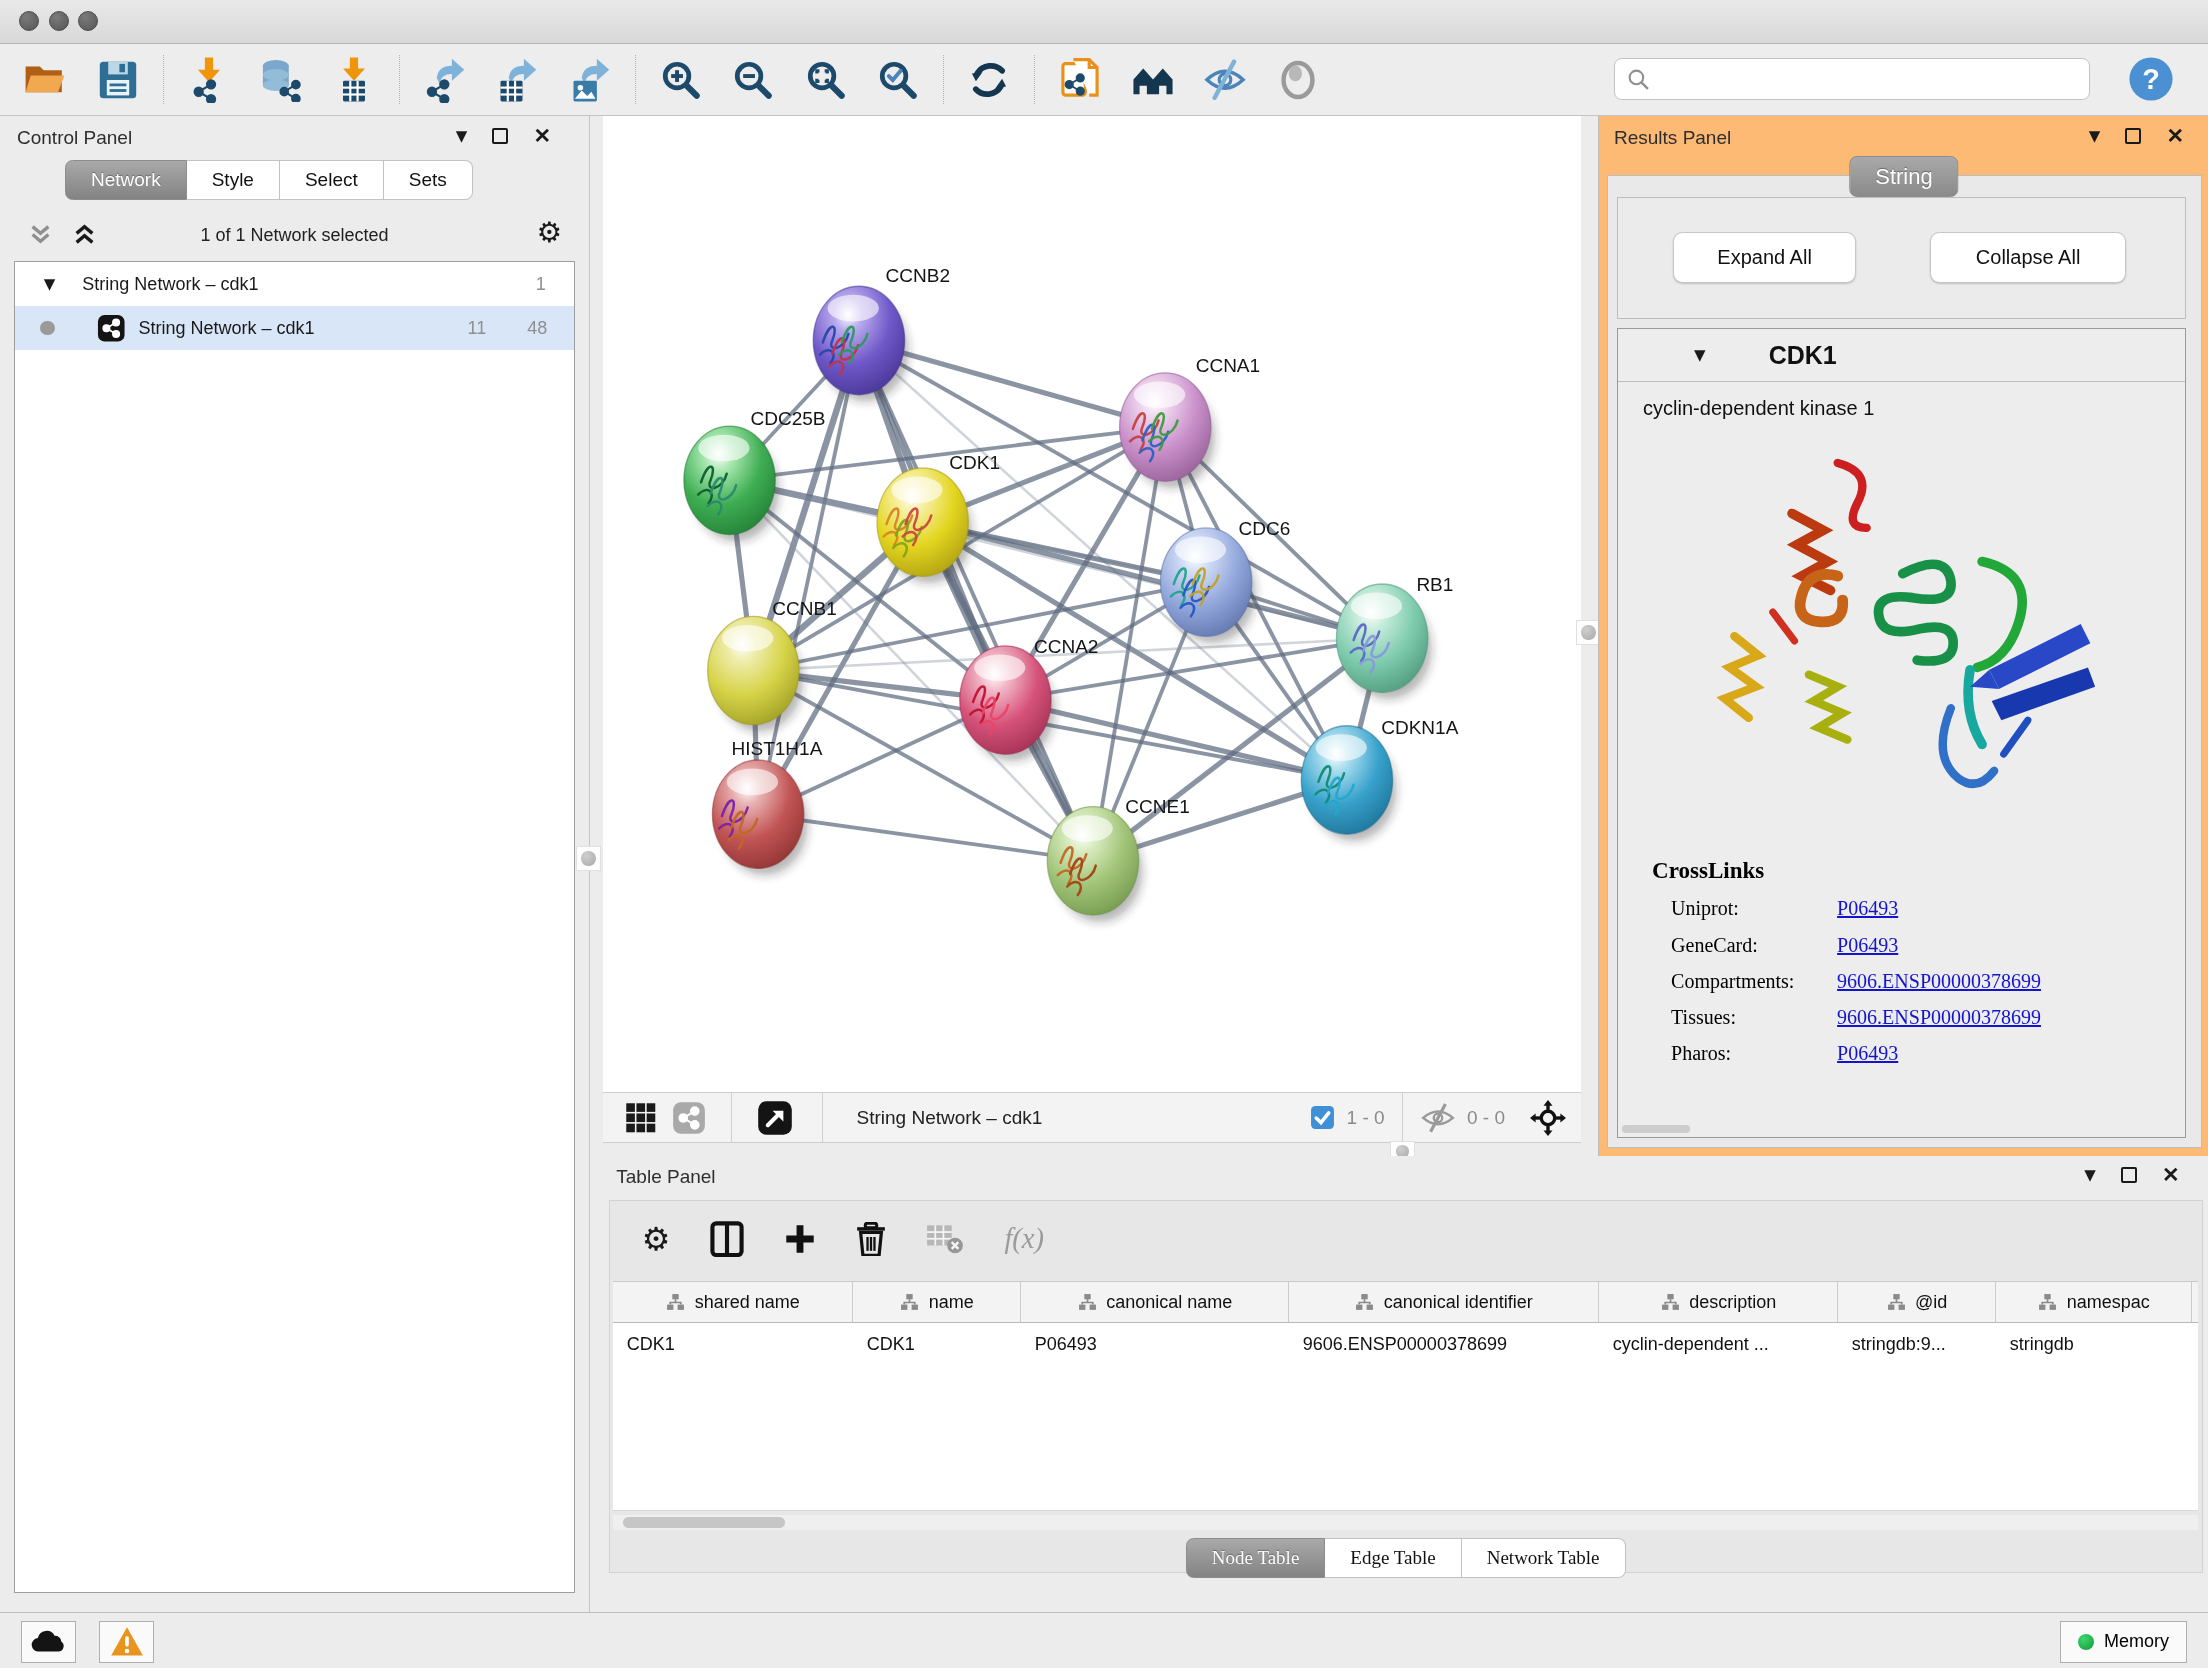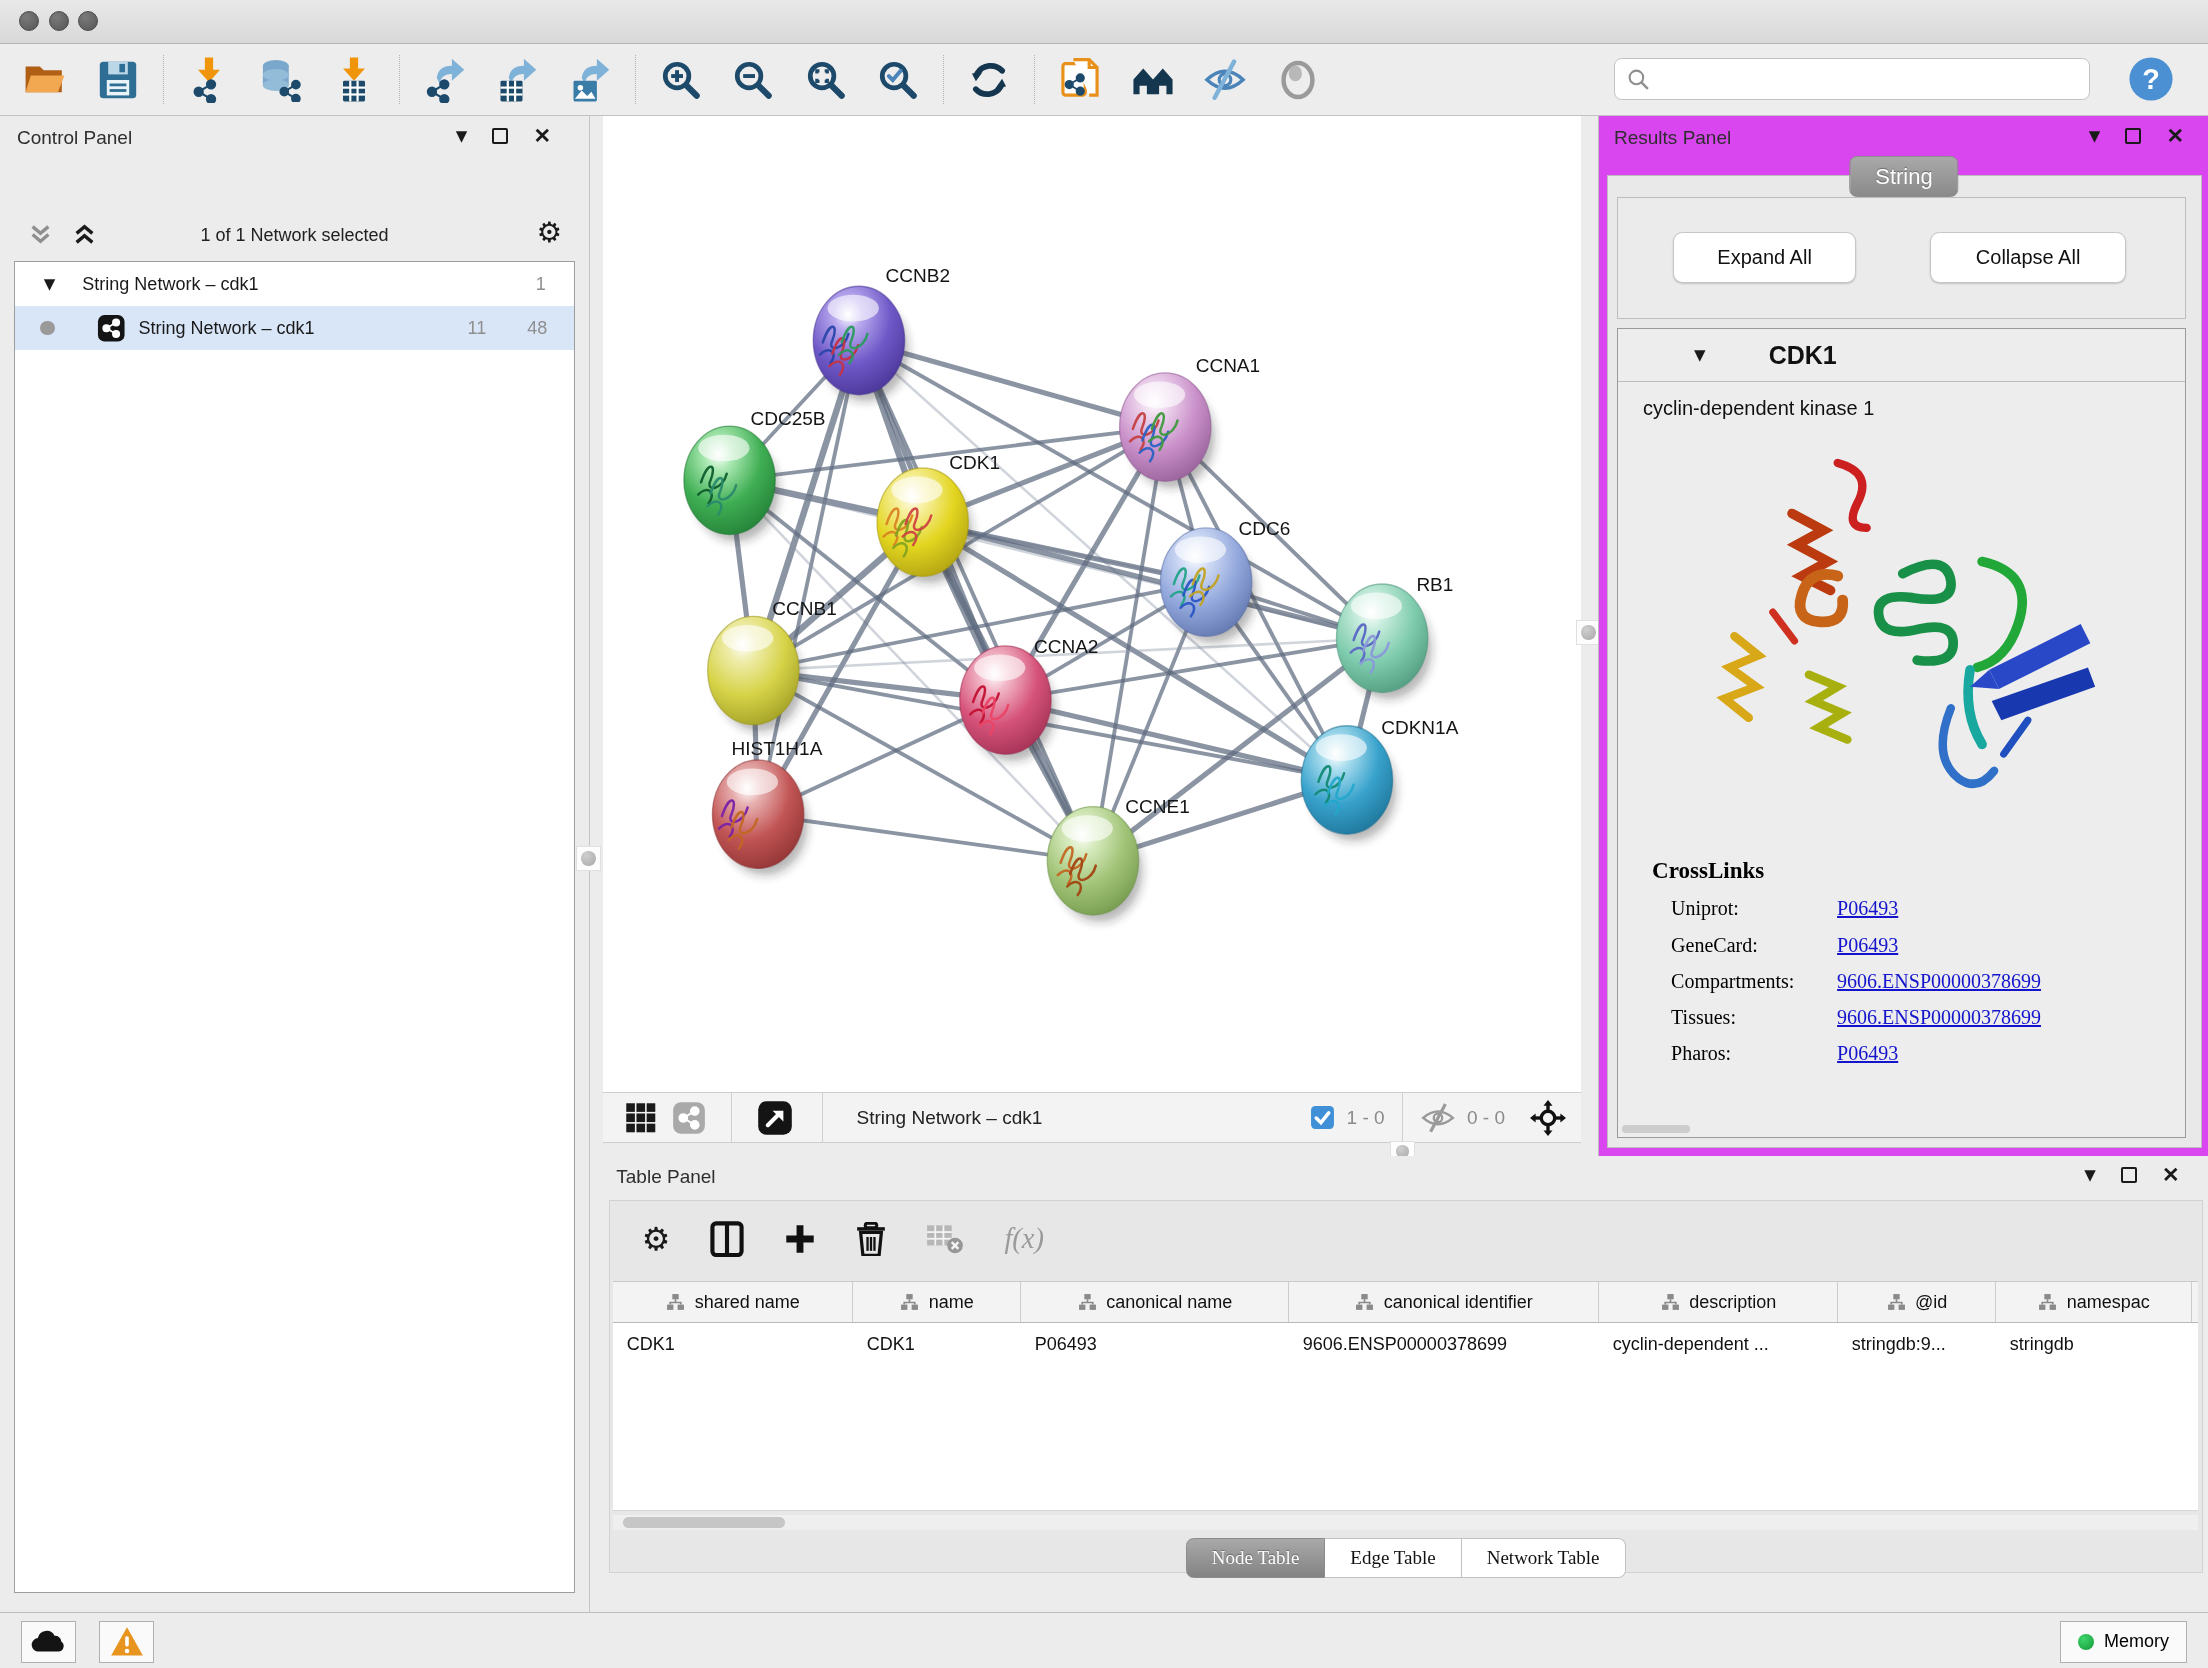"Results Panel" .results-panel { background: #d946ef -> #fdba74 }
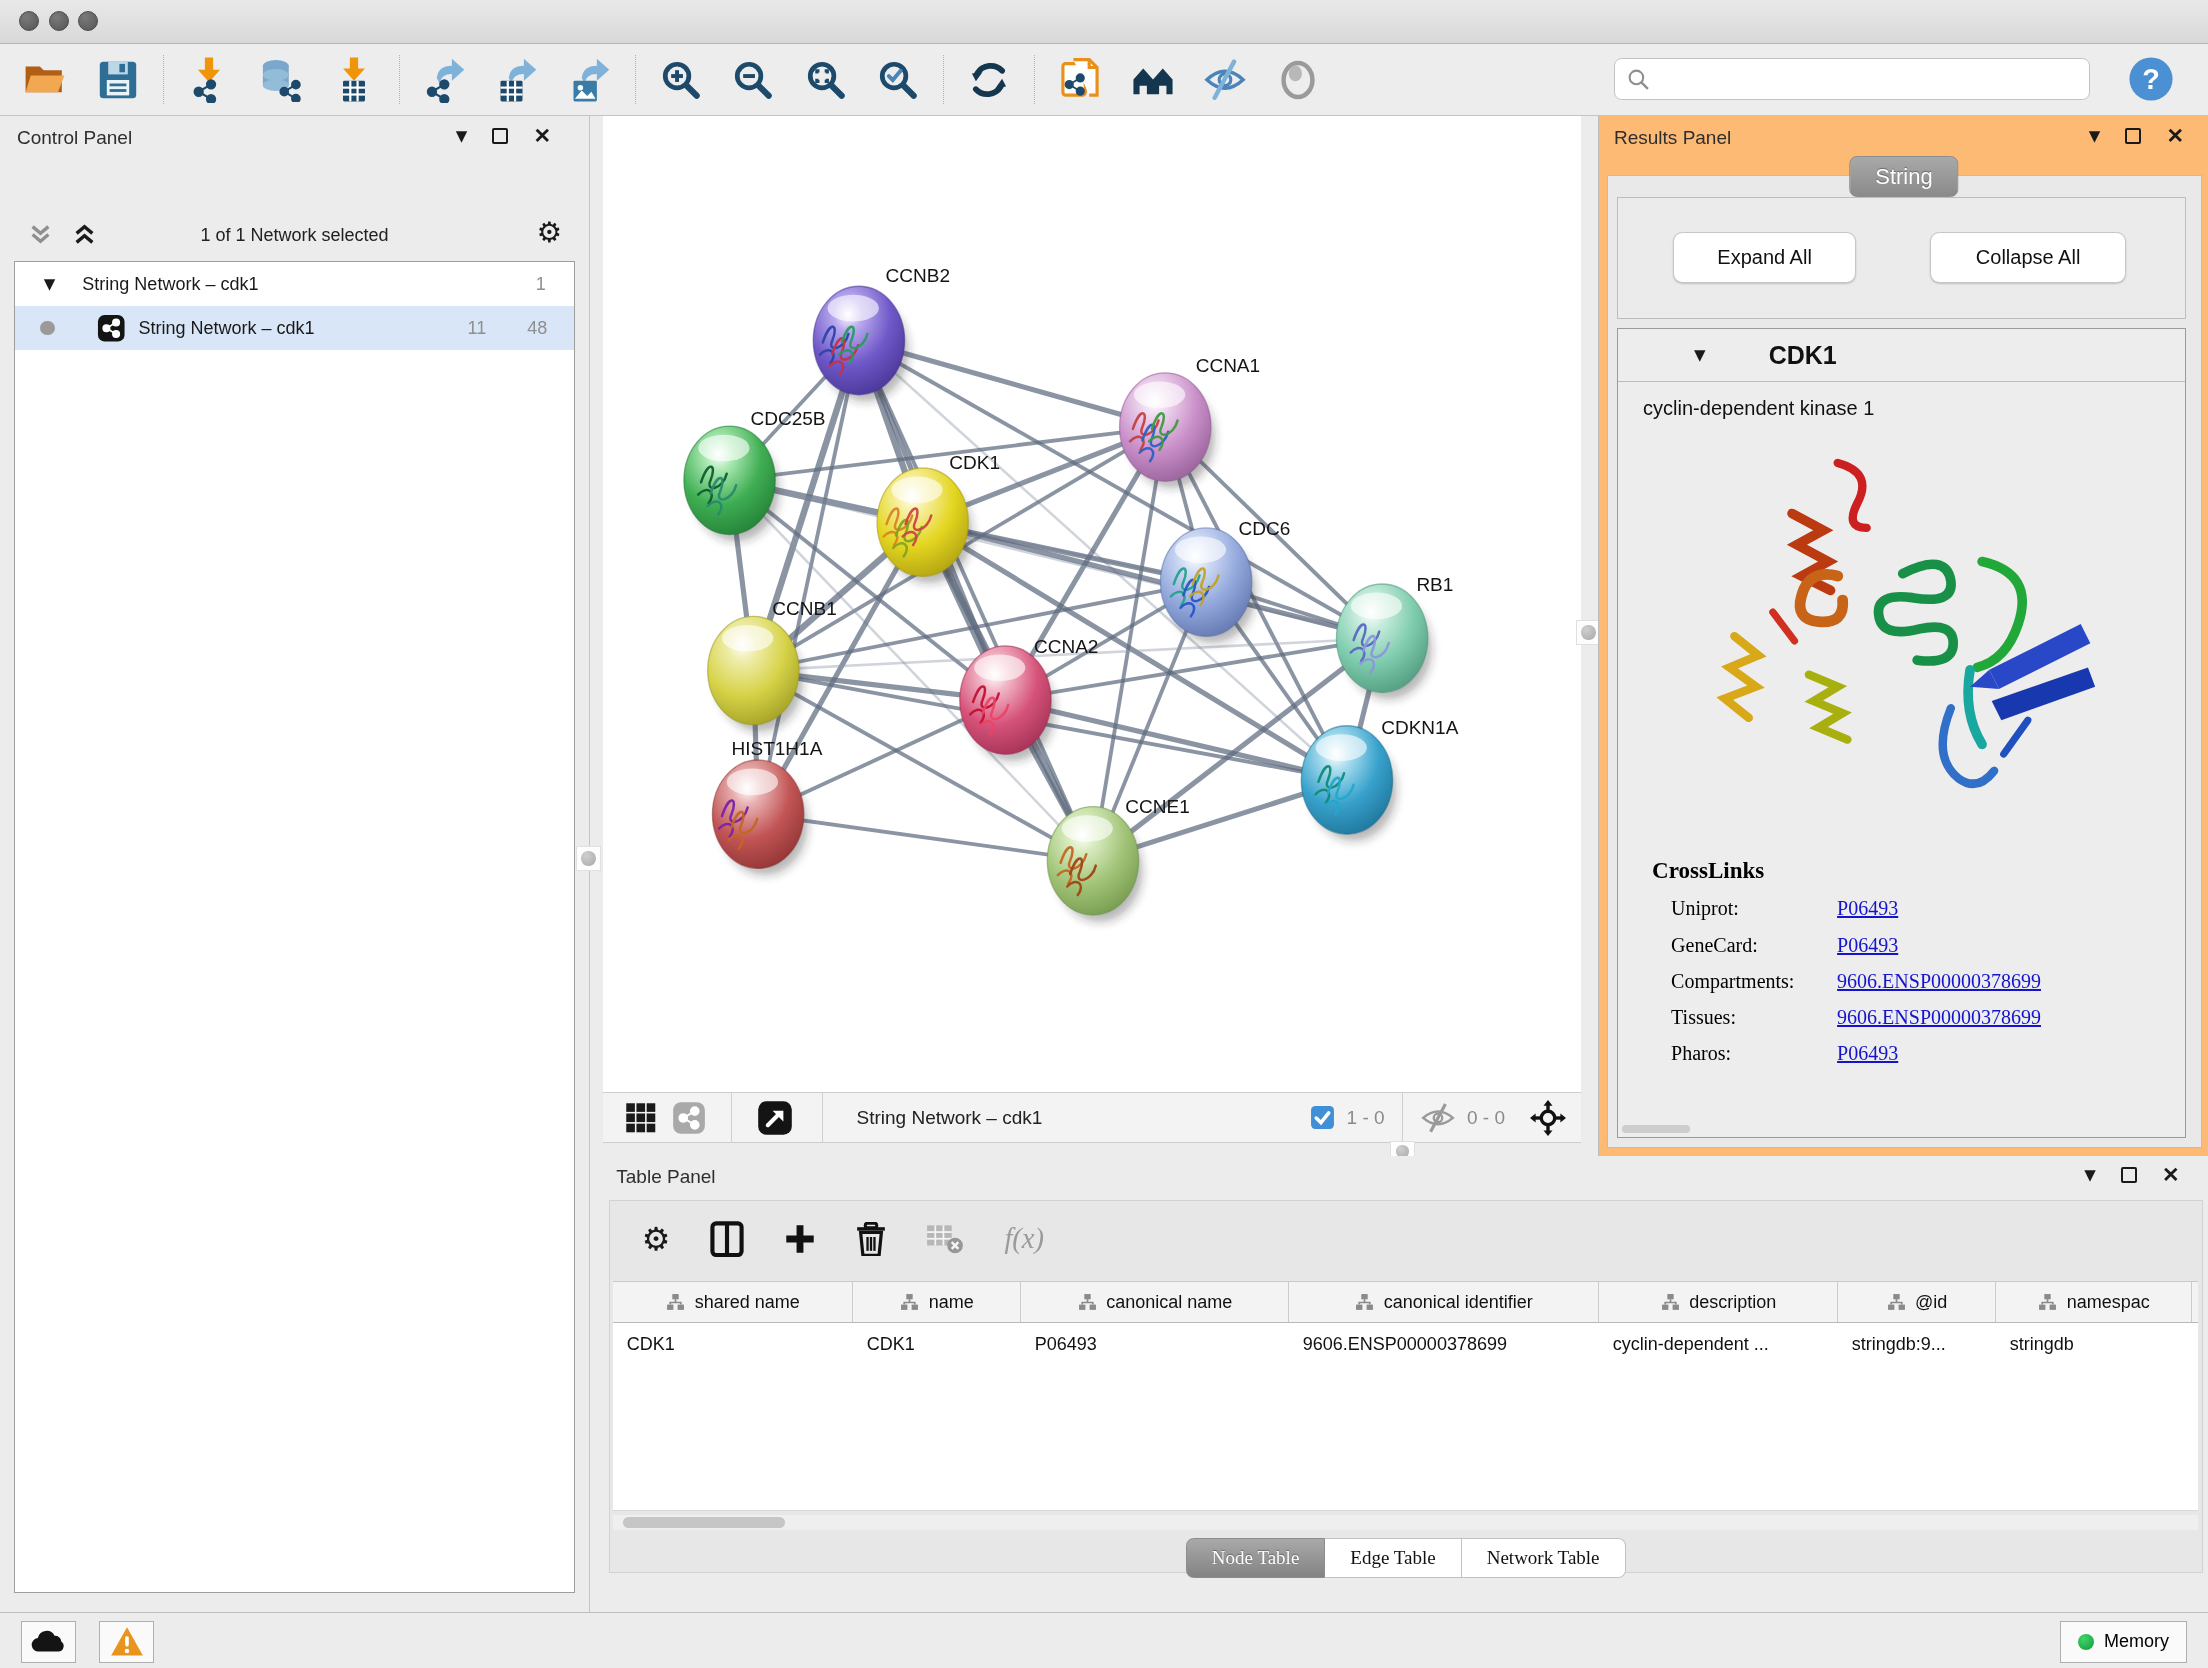"Network" div.cp-tabs { html: none -> <div> <div>Network</div> <div>Style</div> <div>Select</div> <div>Sets</div> </div> }
